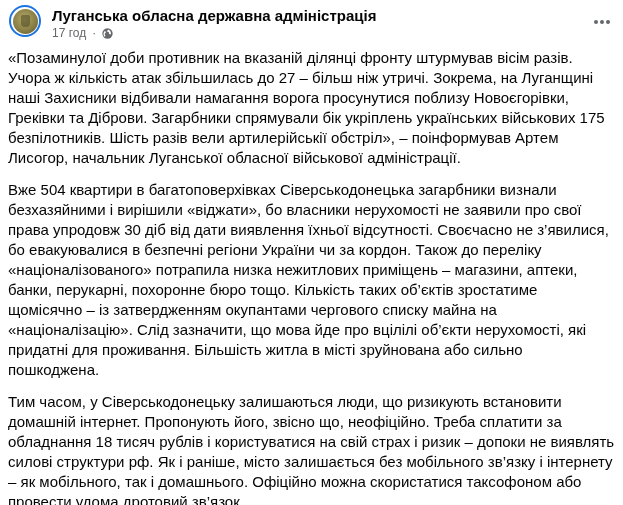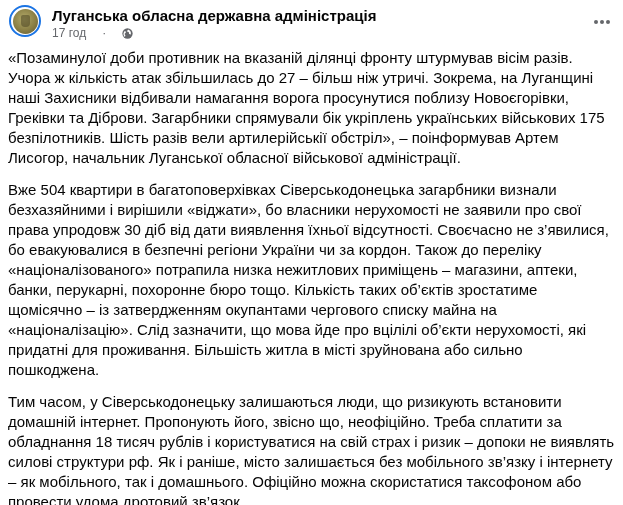"17 год" .meta { gap: 16px -> 6px }
